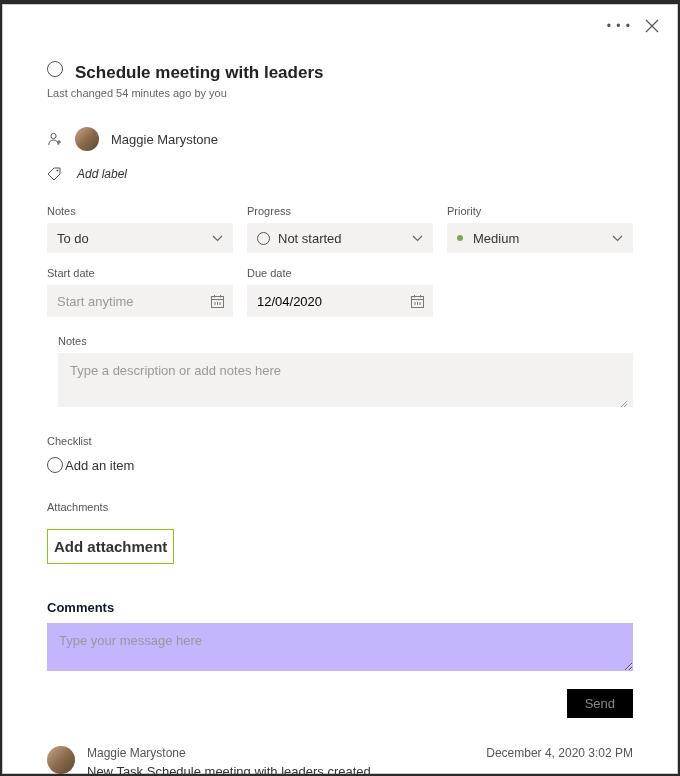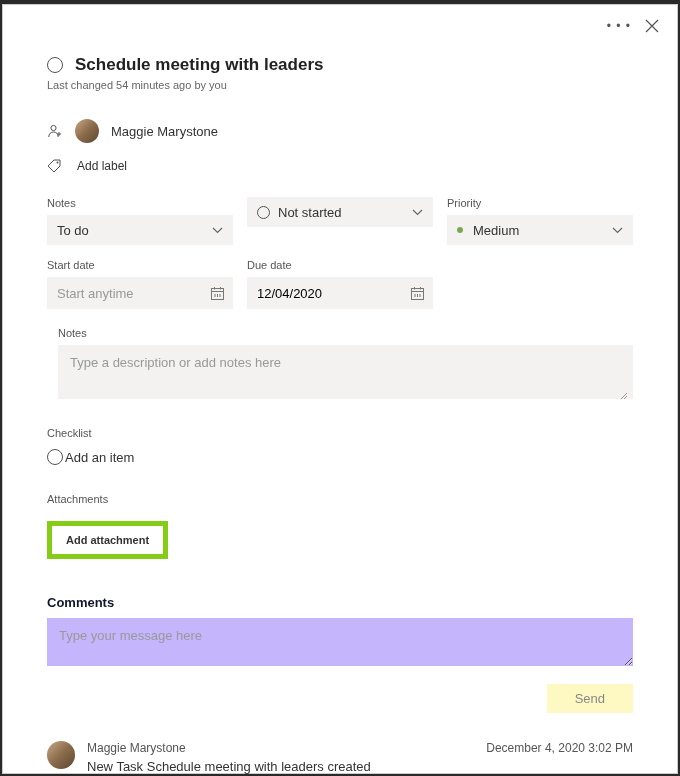"Schedule meeting with leaders" .task-title { margin-top: none -> 8px }
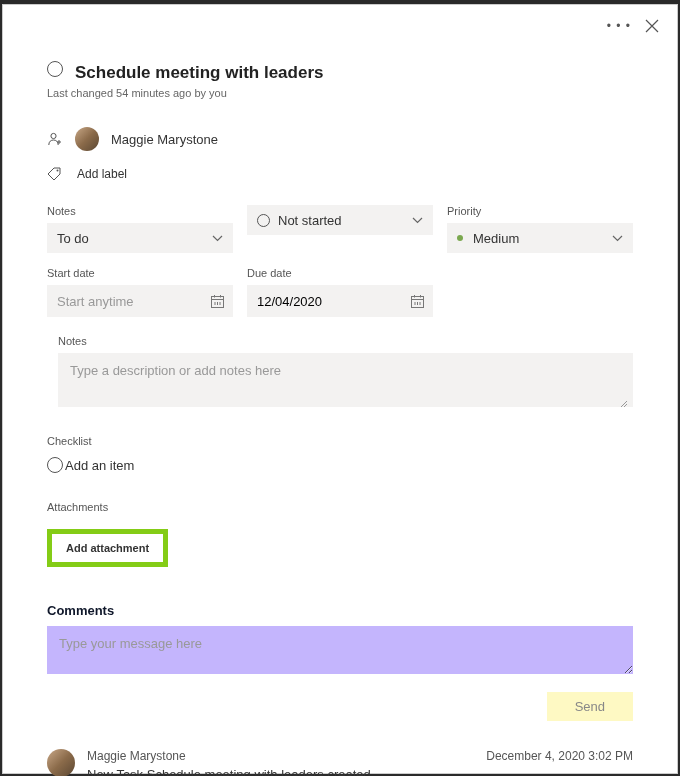"Add label" .label-text { font-style: none -> italic }
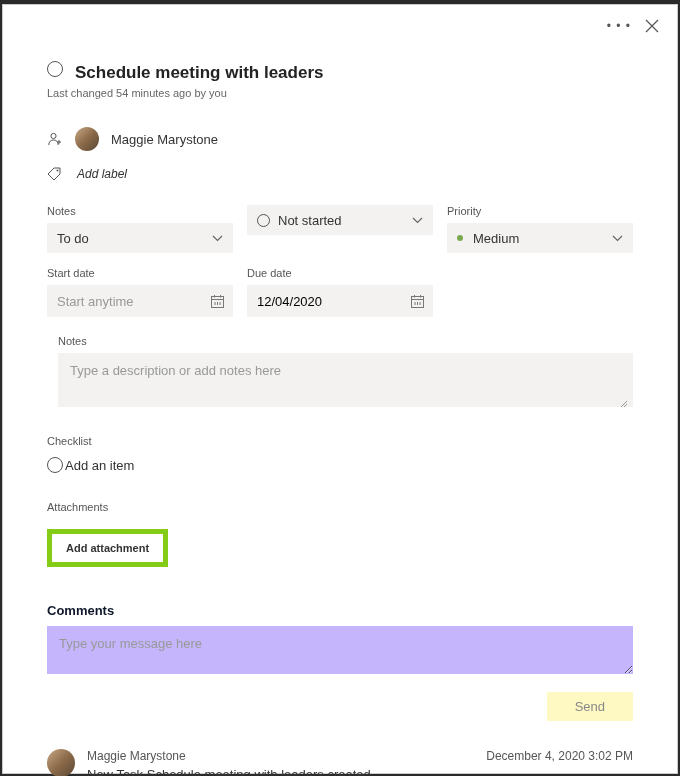"Progress" div.field-label { html: none -> <div>Progress</div> }
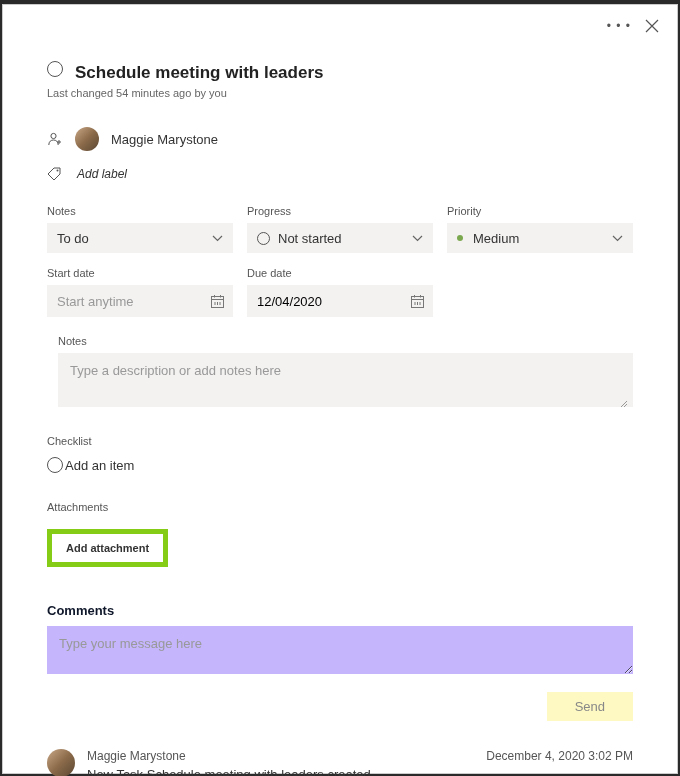"Add attachment" .add-attachment-btn { border: 5px solid #84cc16 -> 1px solid #84cc16; font-size: 11px -> 15px; padding: 8px 14px -> 8px 6px }
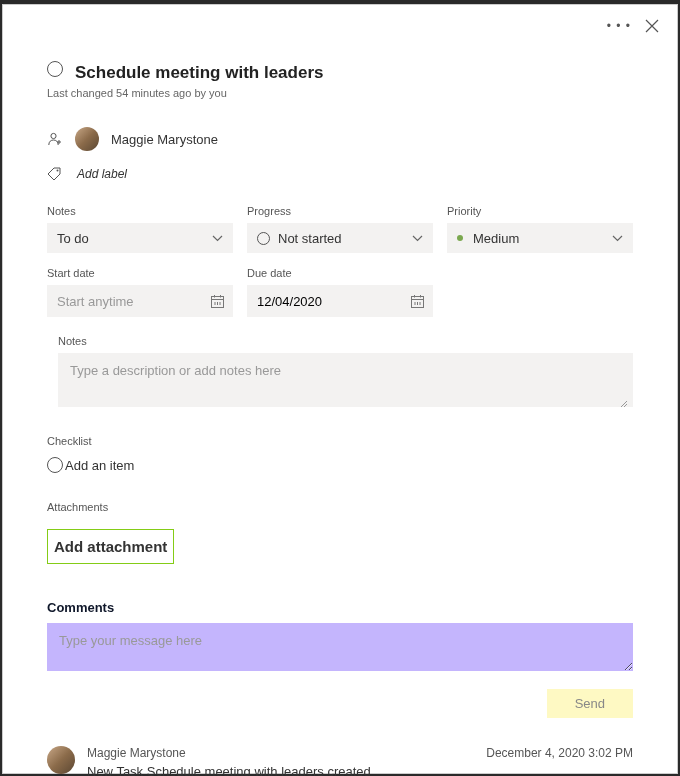"Send" .send-btn { background: #fef9c3 -> #000000; padding: 7px 28px -> 7px 18px }
